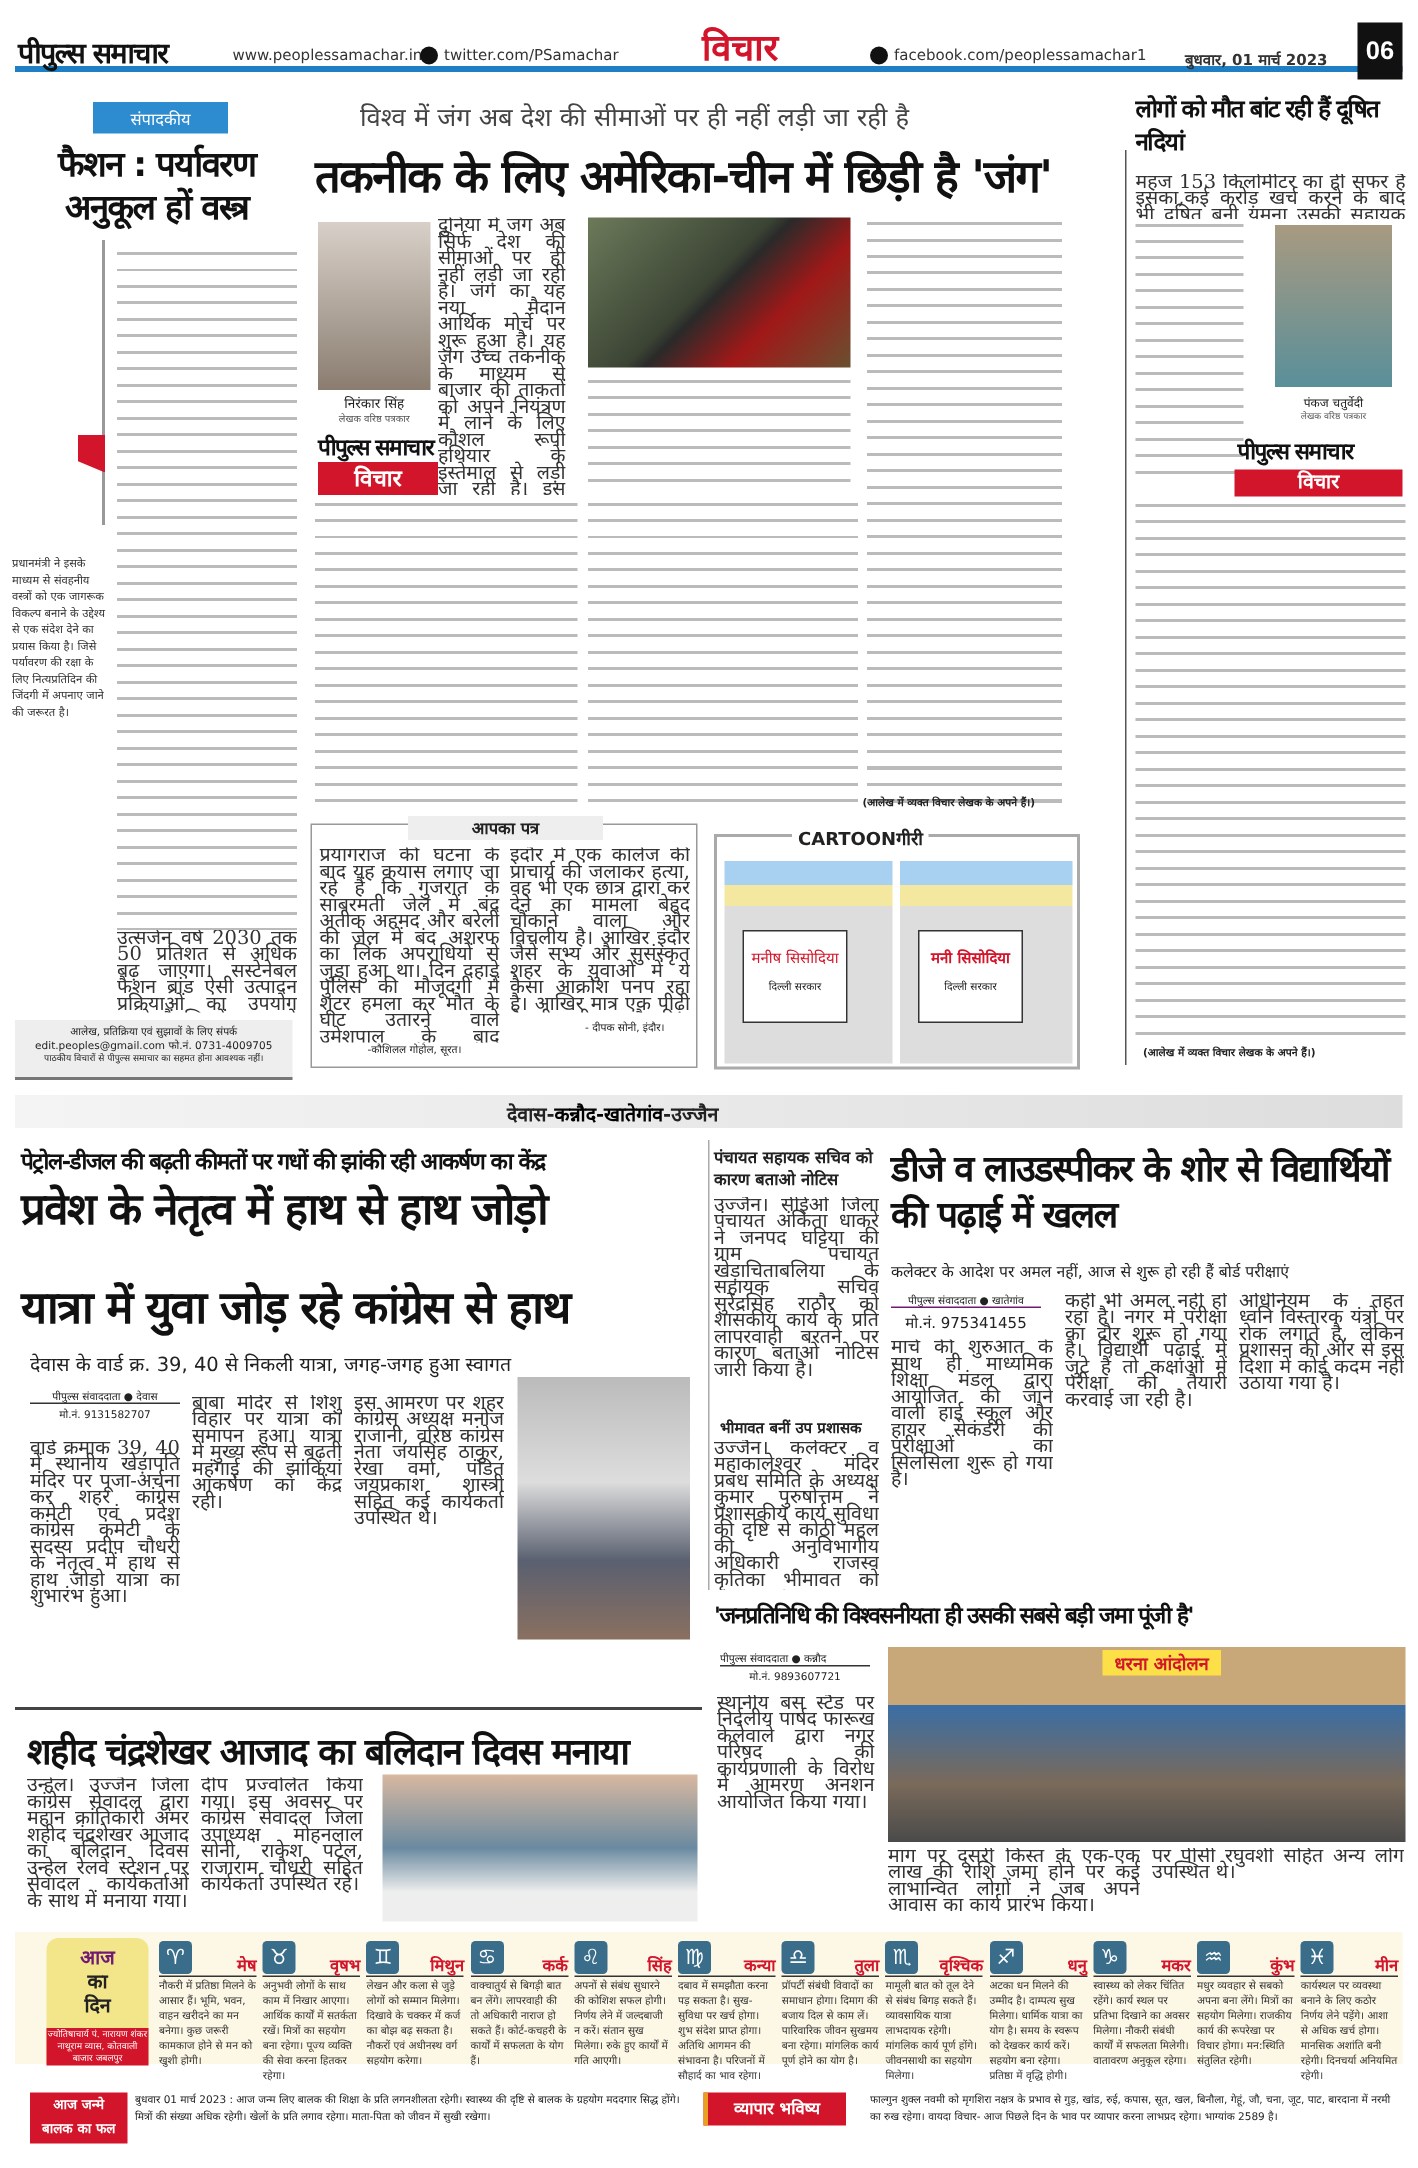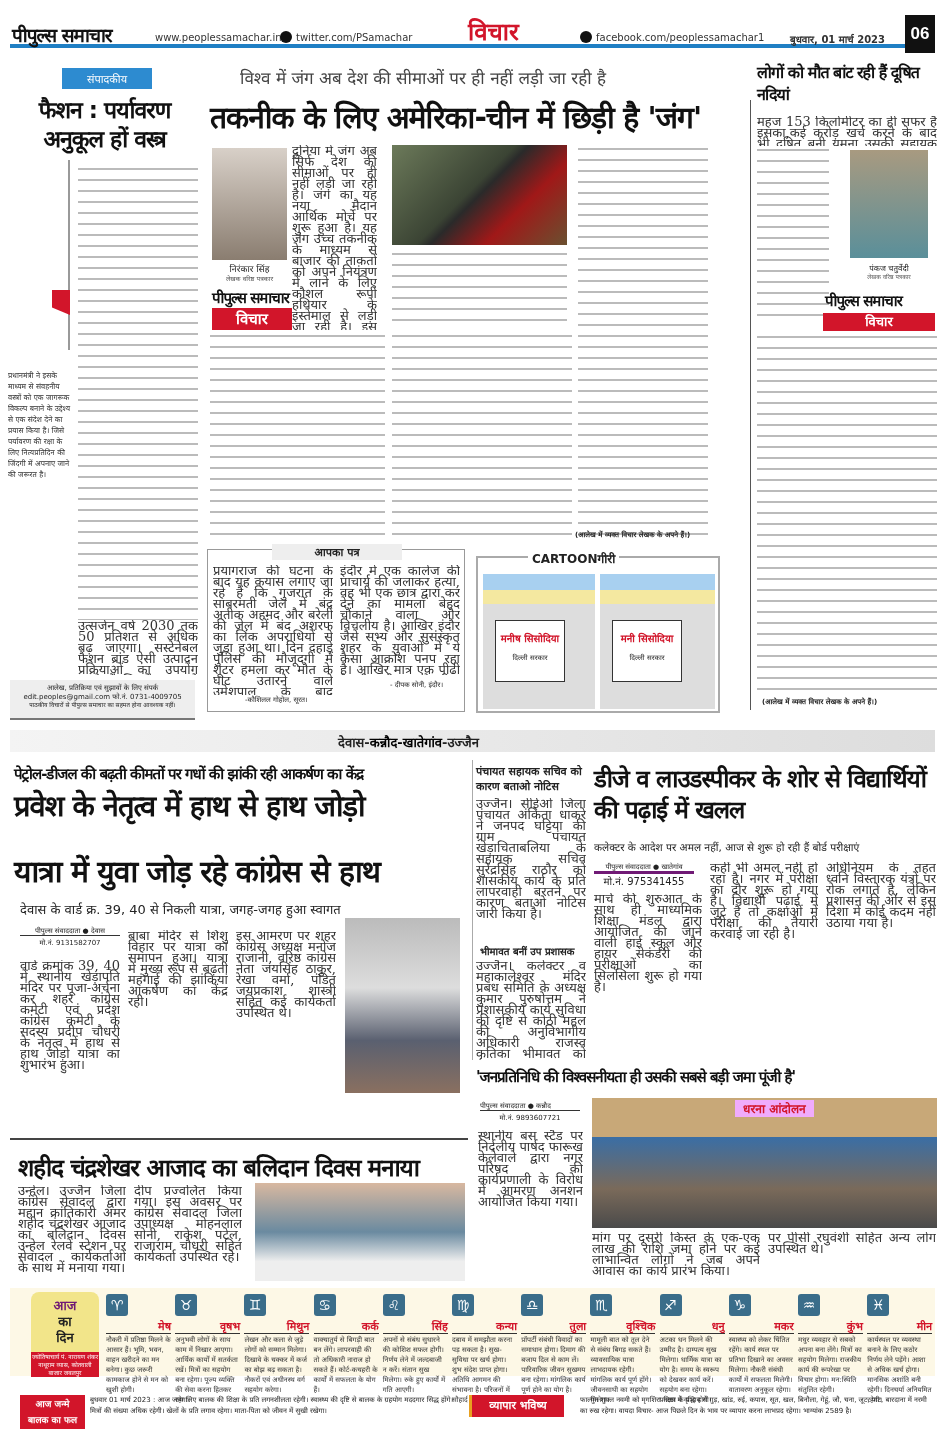"मनीष सिसोदिया" div { font-weight: bold -> normal }
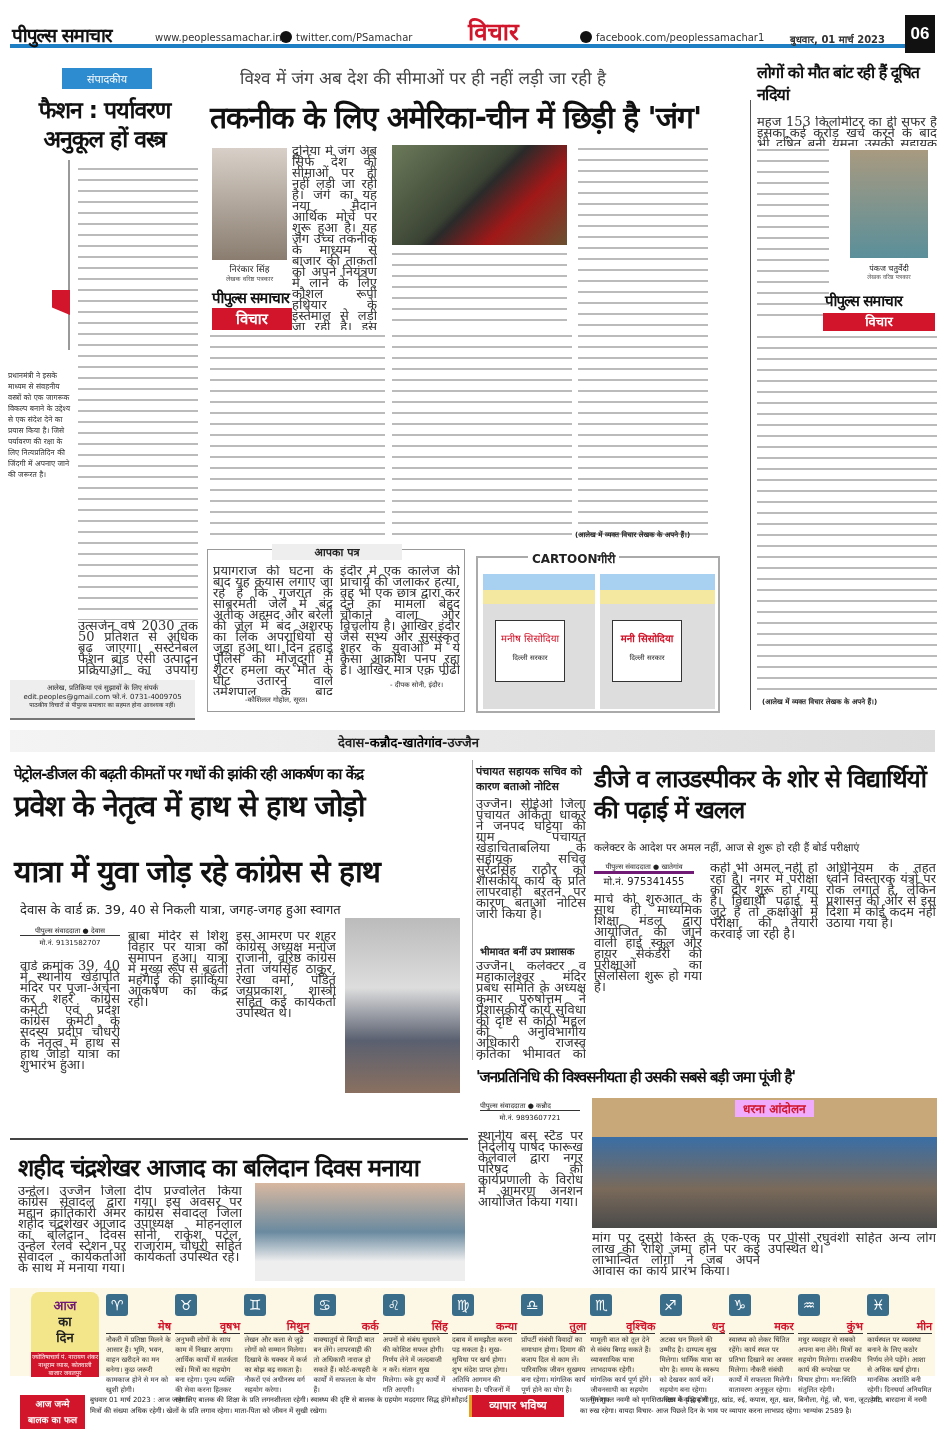"पीपुल्स संवाददाता ● खातेगांव" div.abs { border-bottom: 3px solid #701a75 -> 1px solid #701a75 }
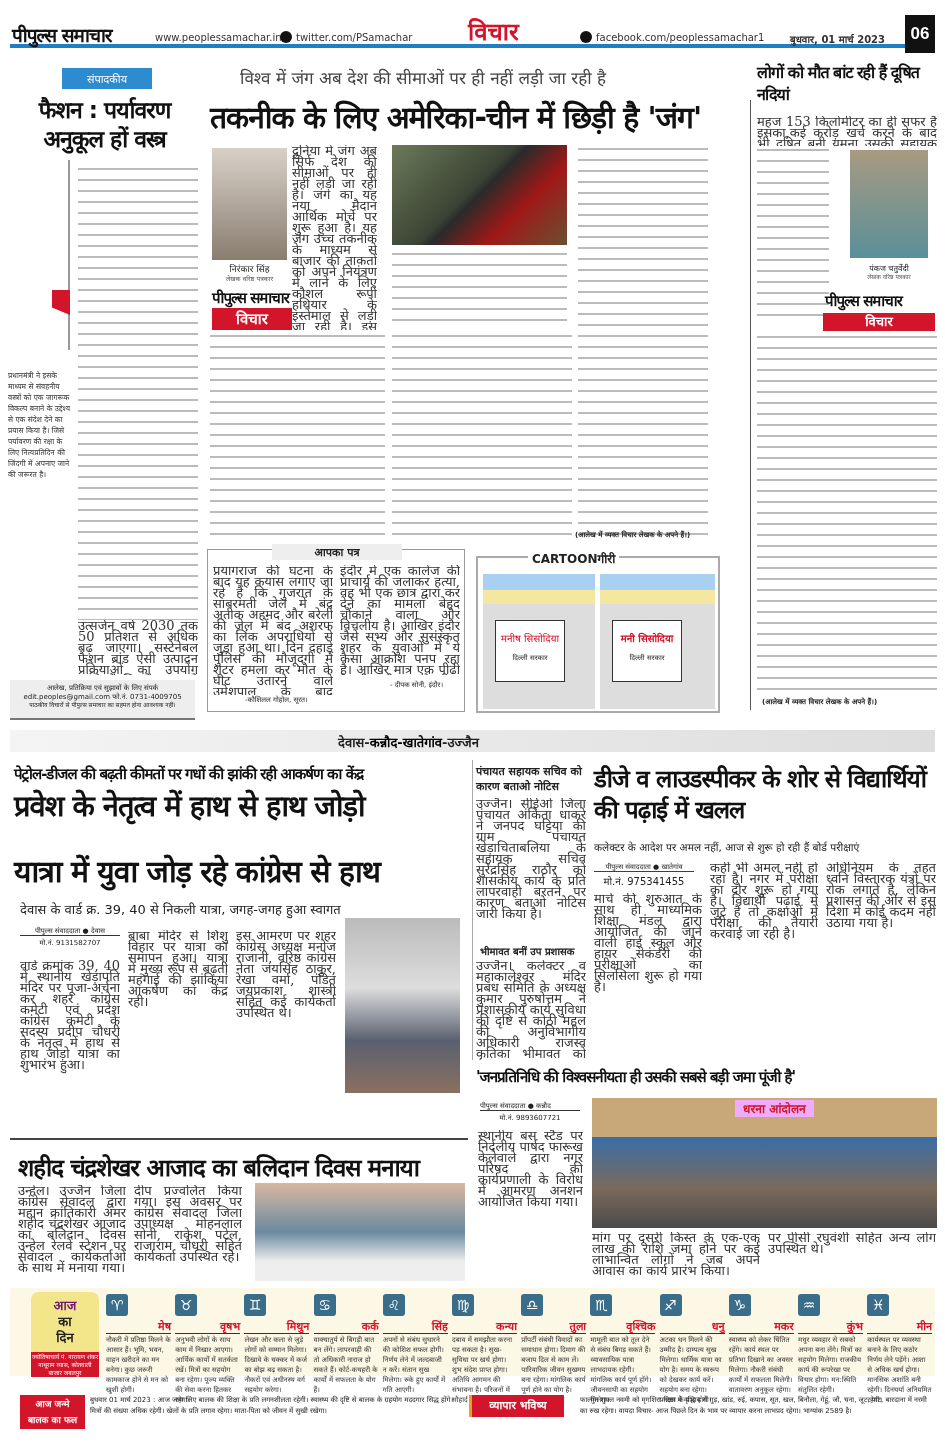"धरना आंदोलन" div.abs { background: #f0abfc -> #fde047 }
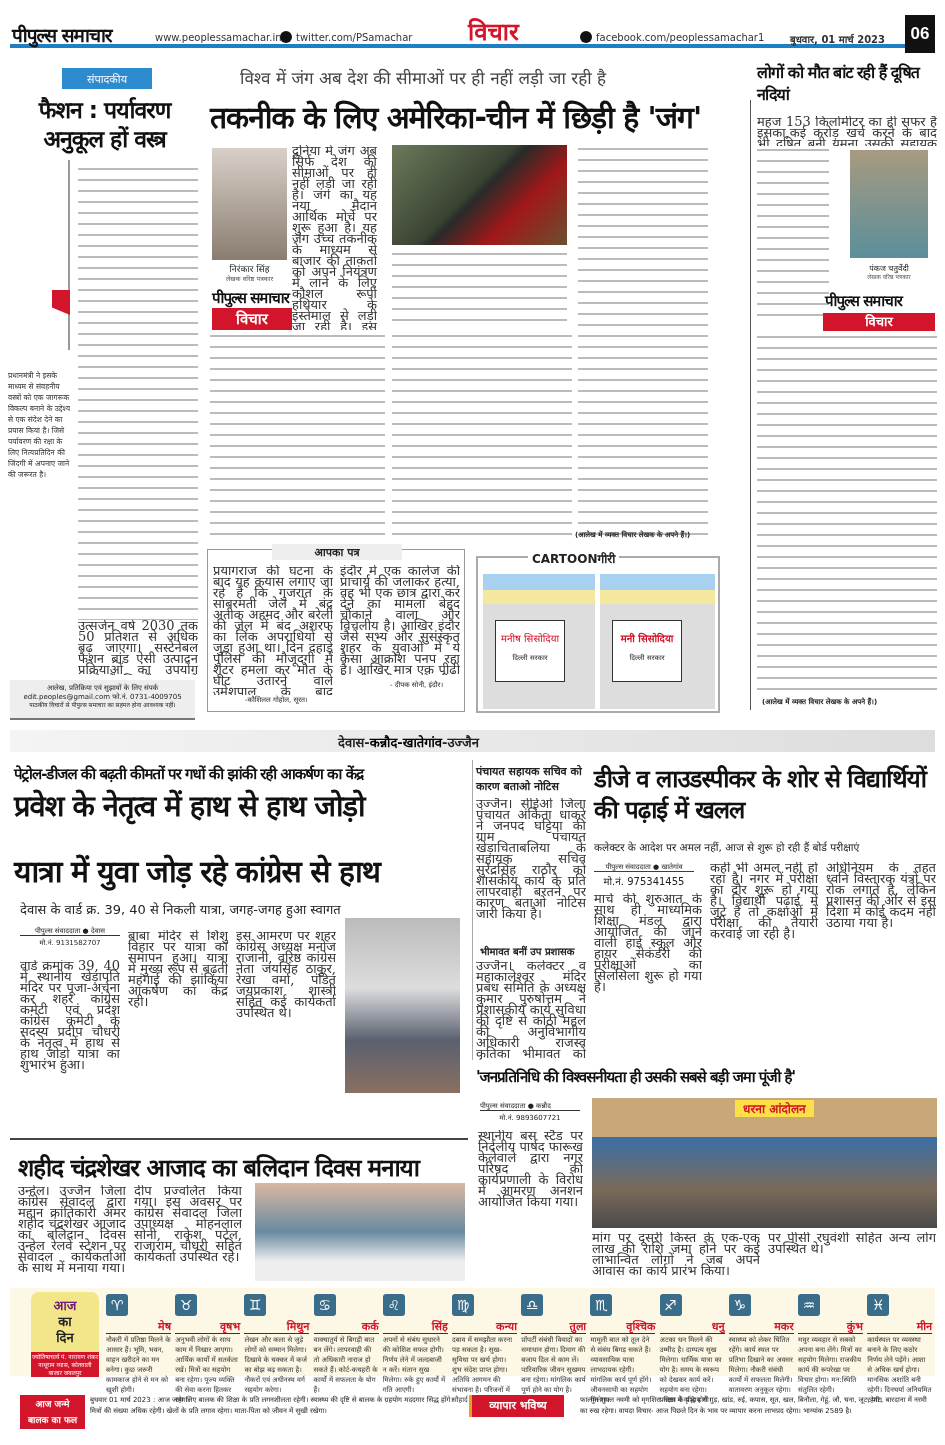"मेष" .zodiac .nm { margin-top: 24px -> 8px }
